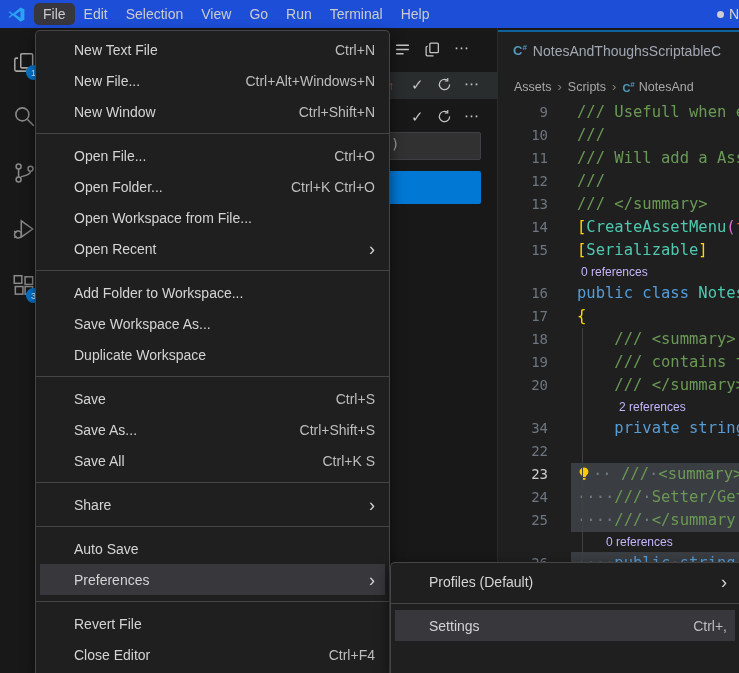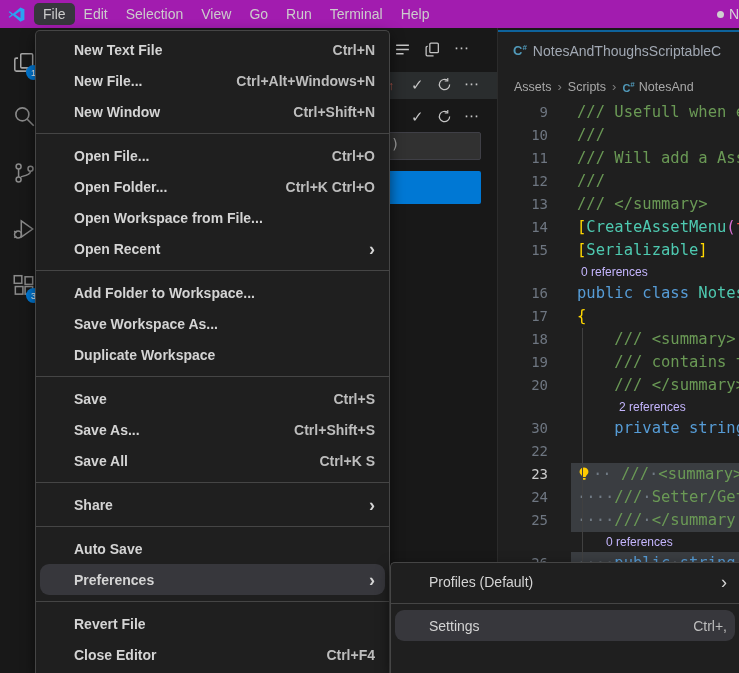"File" #titlebar { background: #a21caf -> #1d4ed8 }
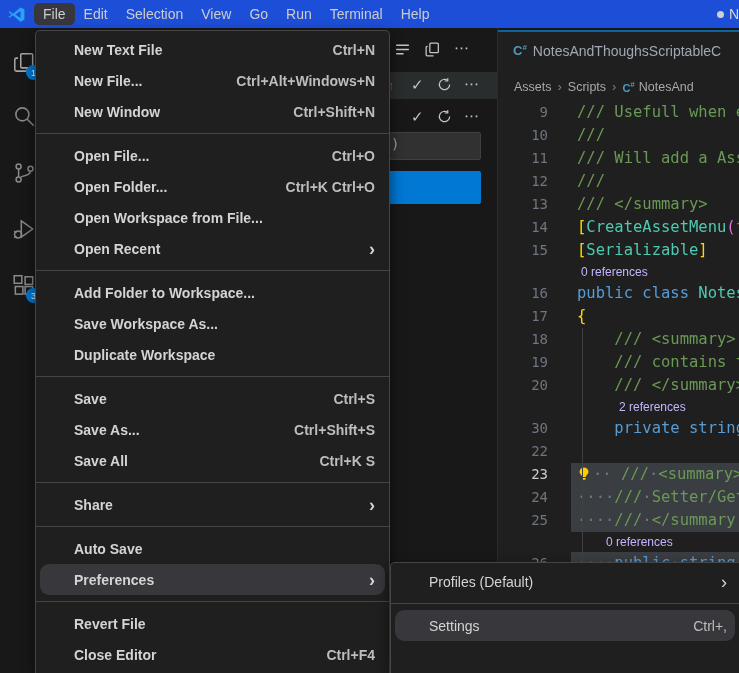"New Text File" #file-menu { font-weight: bold -> none }
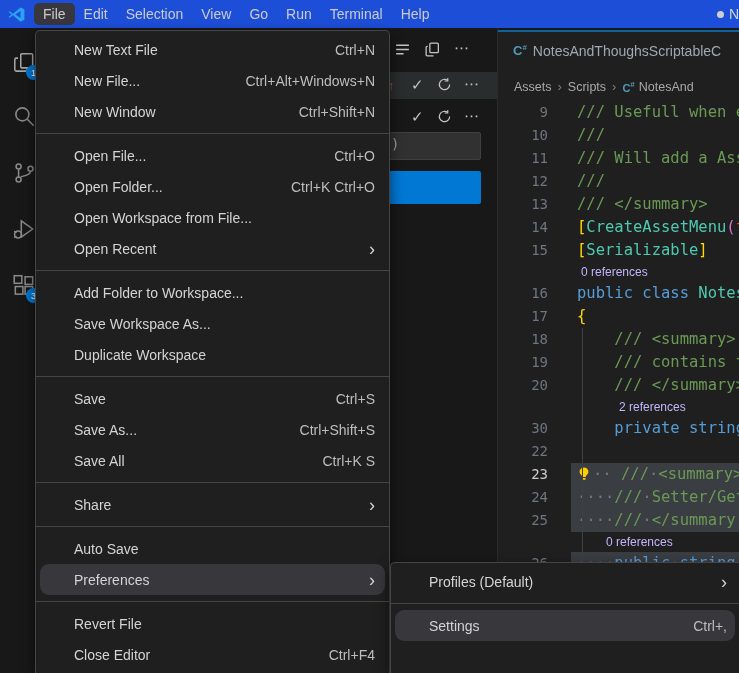"30" div.gutter { text: 30 -> 34 }
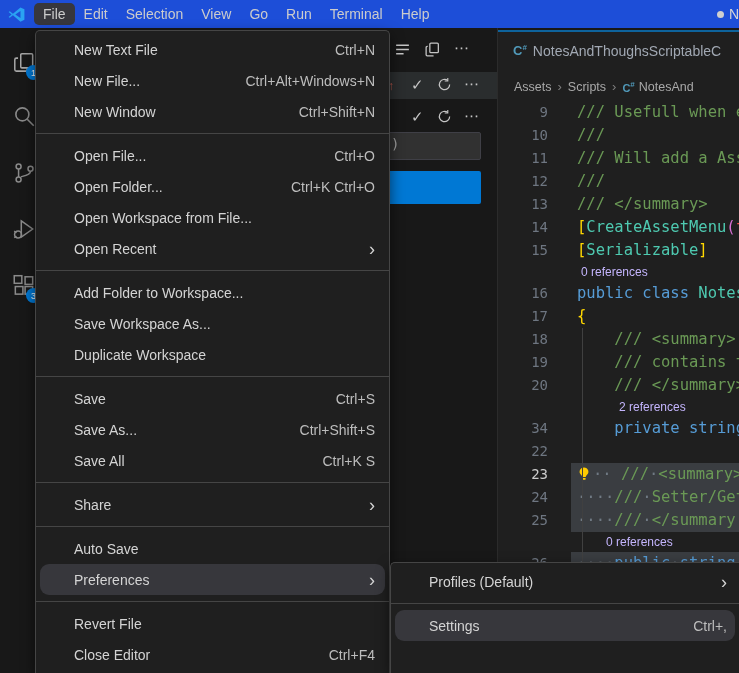"Preferences" .menu-item.hl { border-radius: 9px -> 0 }
